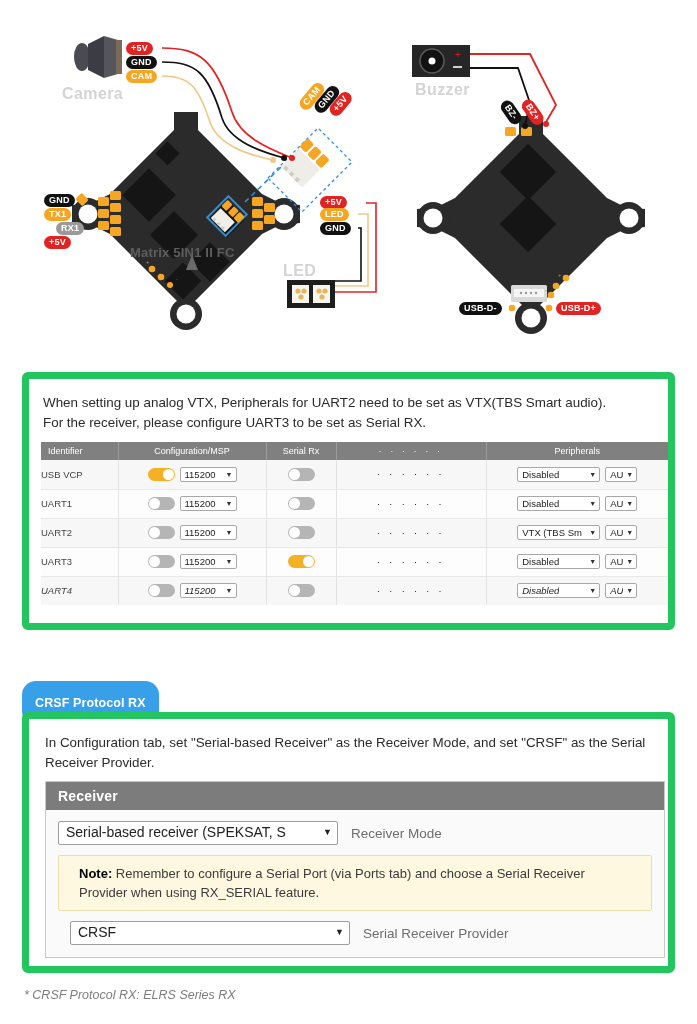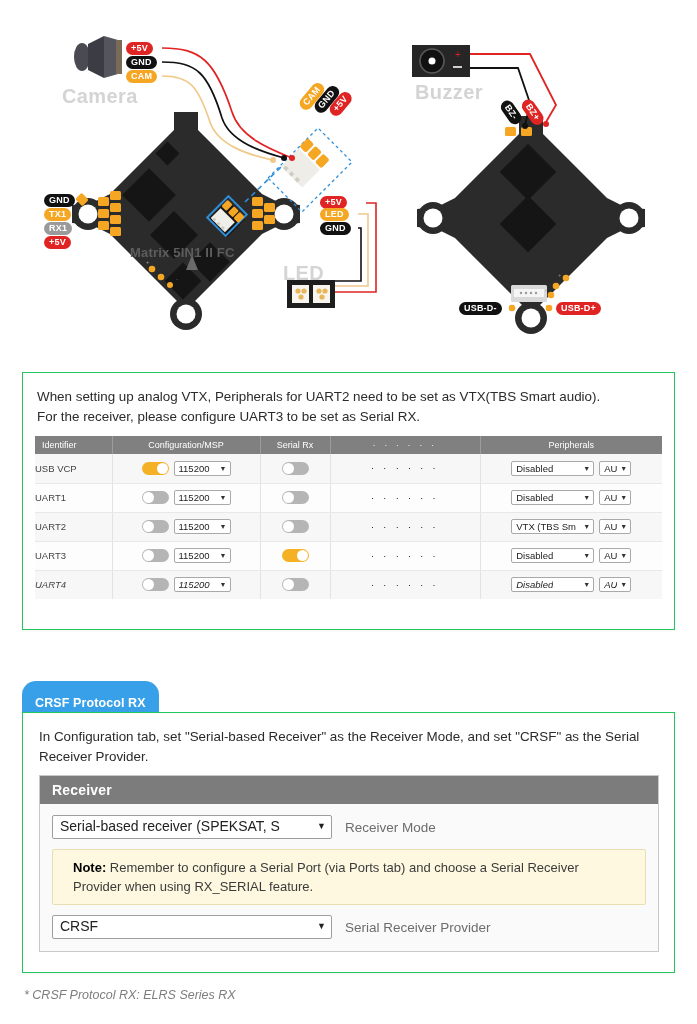"Camera" .modlabel { font-size: 20px -> 16px }
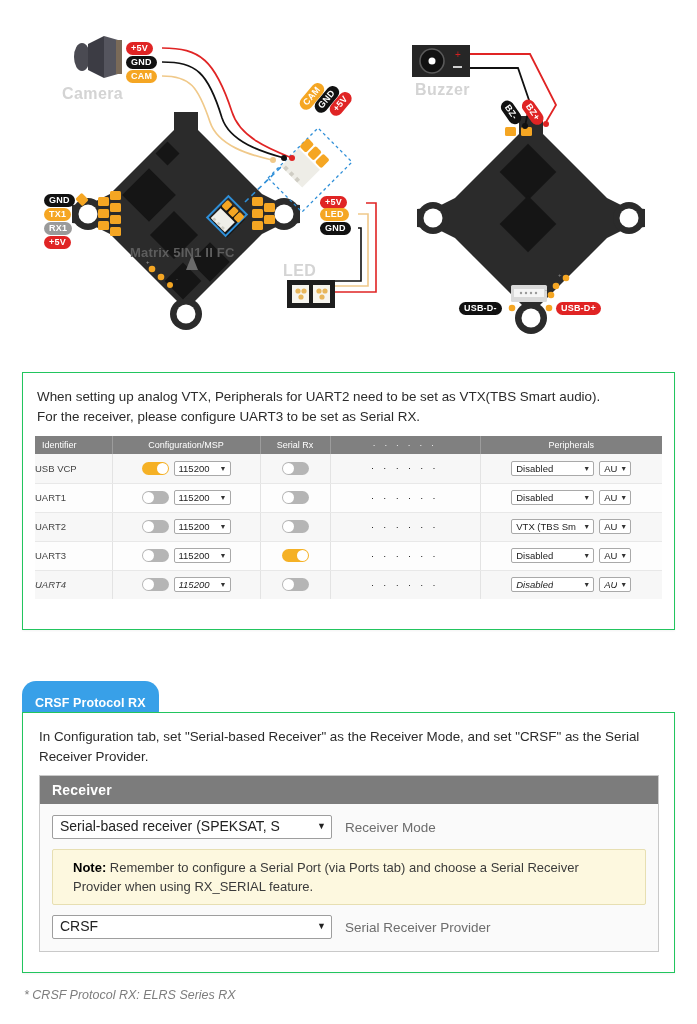"RX1" div.lbl { left: 44px -> 56px }
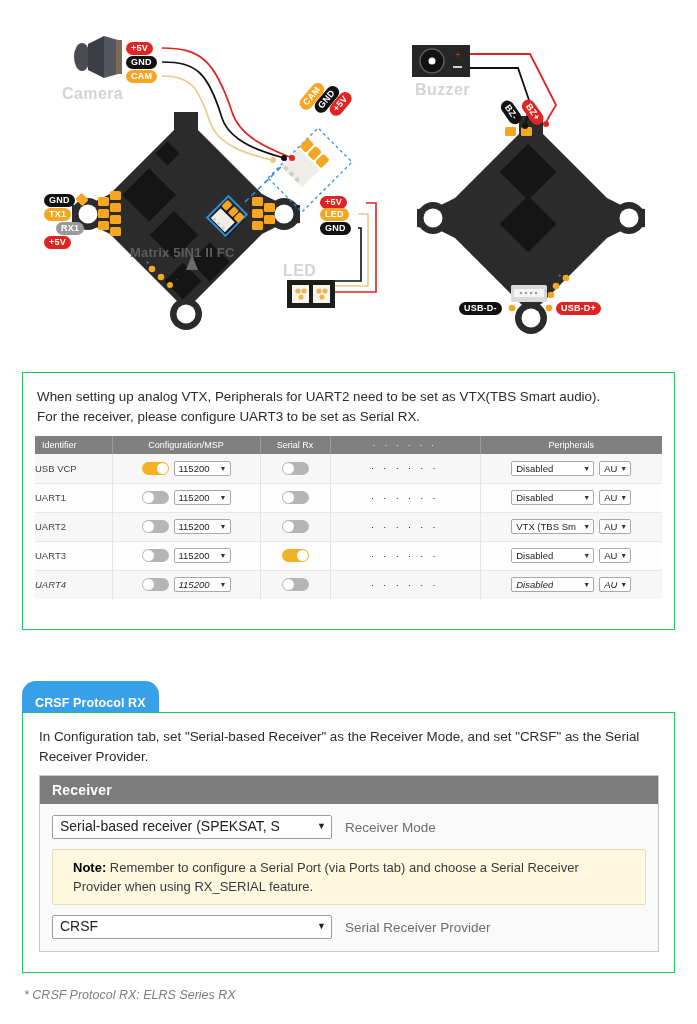"When setting up analog VTX," .card { border: 1px solid #22c55e -> 7px solid #22c55e; border-radius: 0 -> 6px }
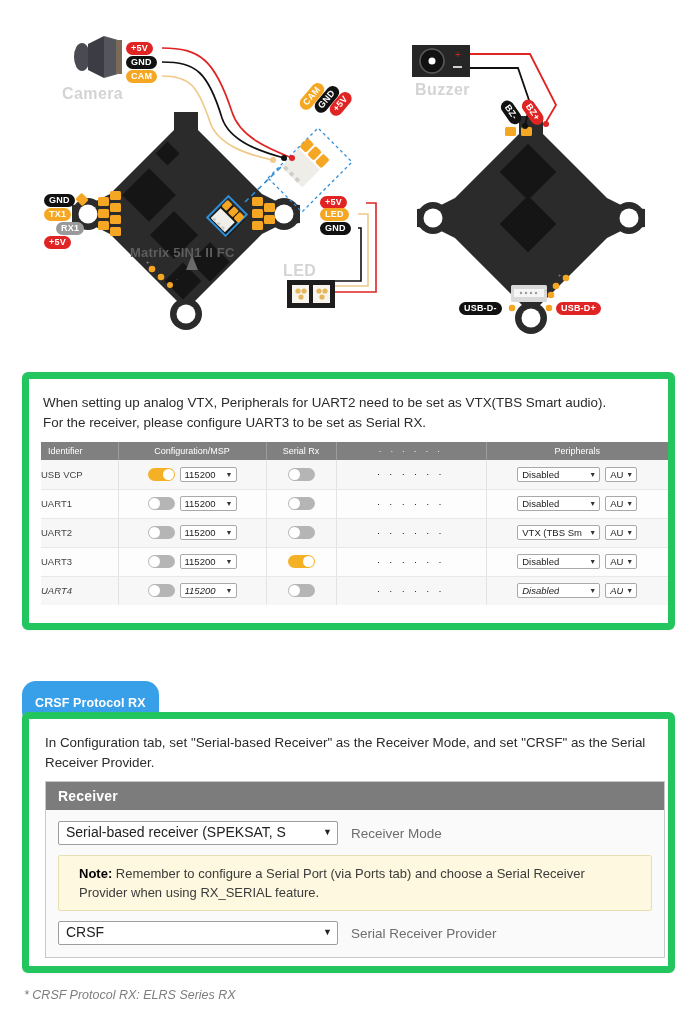"CRSF" span.bigsel { margin-left: none -> 12px }
